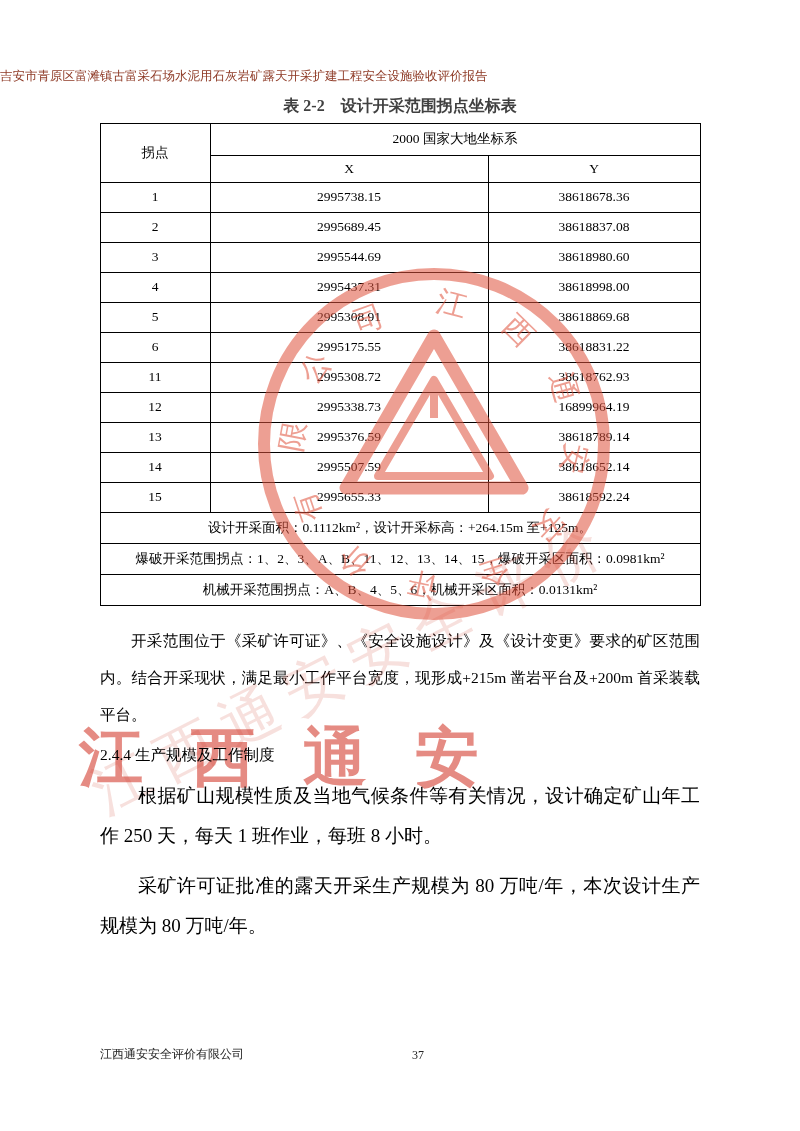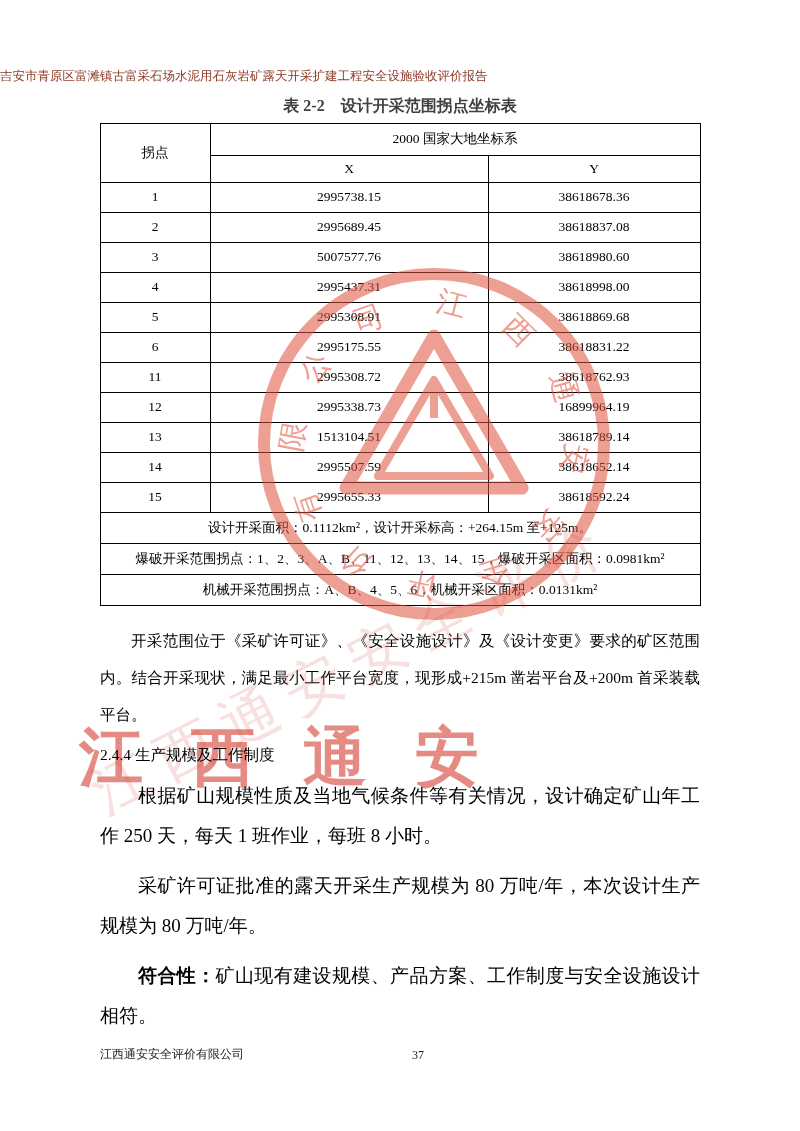"5007577.76" td { text: 5007577.76 -> 2995544.69 }
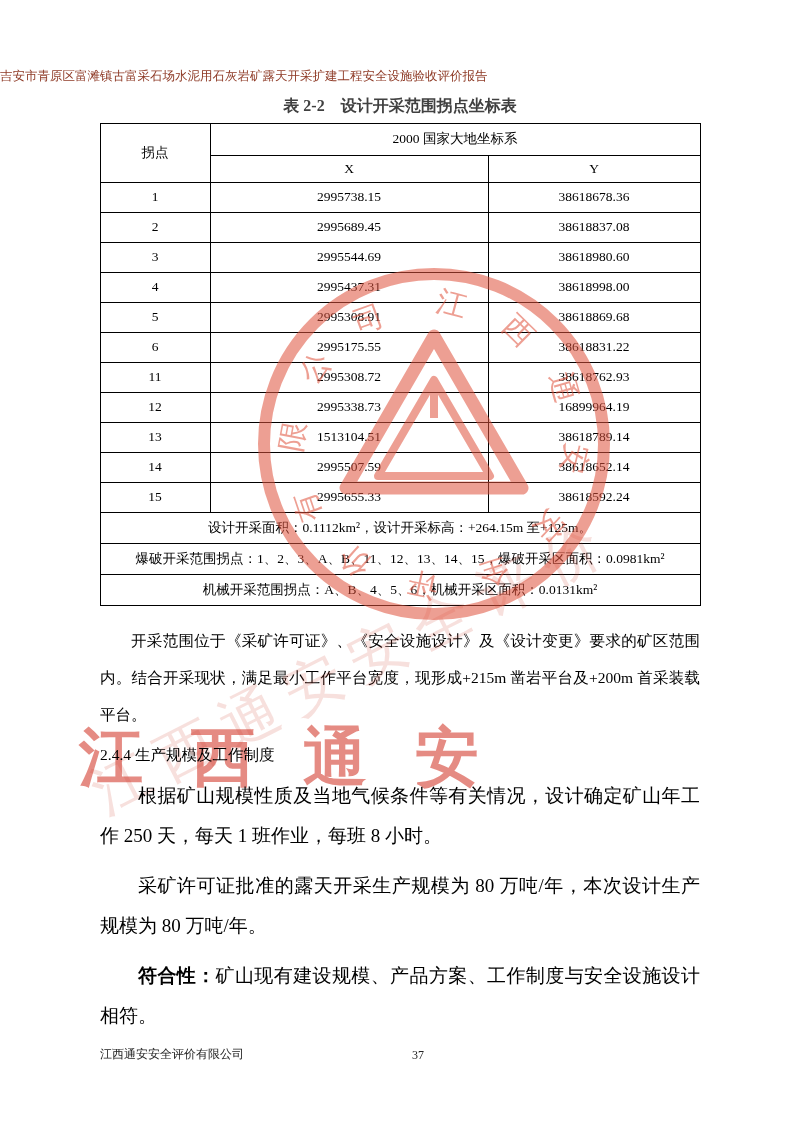"1513104.51" td { text: 1513104.51 -> 2995376.59 }
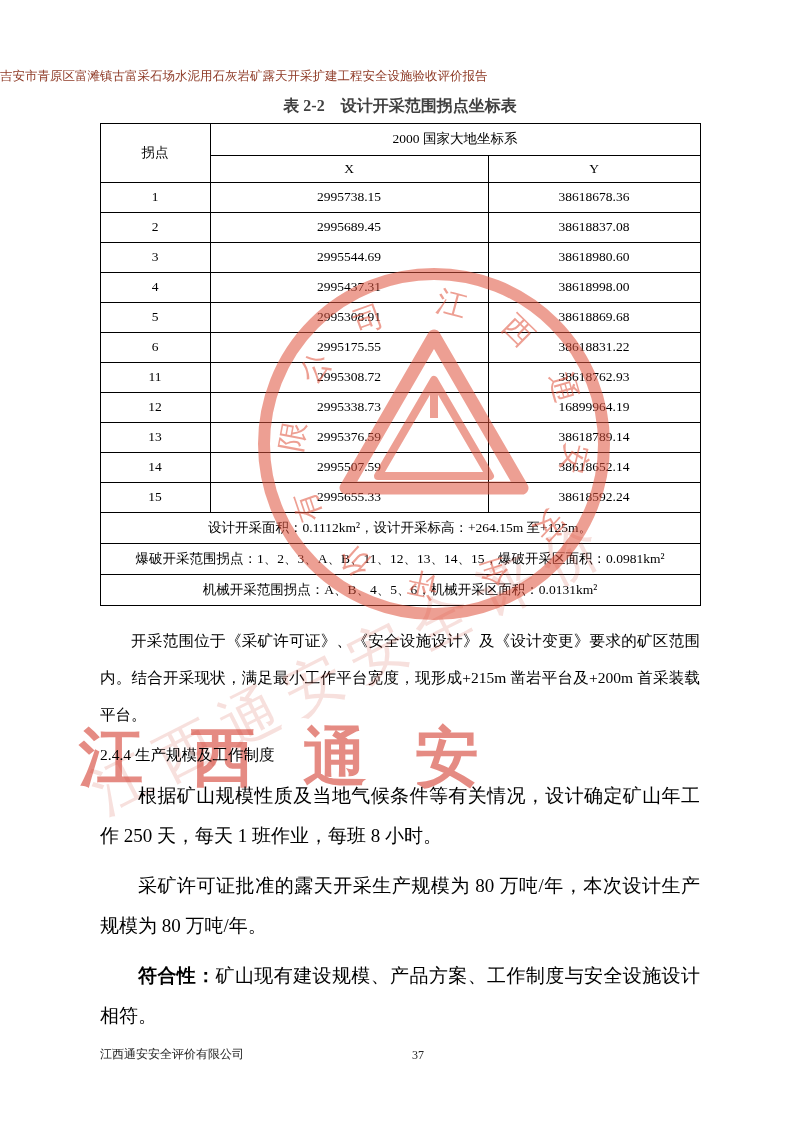"符合性：矿山现有建设规模、产品方案、工作制度与安全设施设计相符。" p.para { html: <p><span>符合性：</span><span>矿山现有建设规模、产品方案、工作制度与安全设施设计相符。</span></p> -> none }
